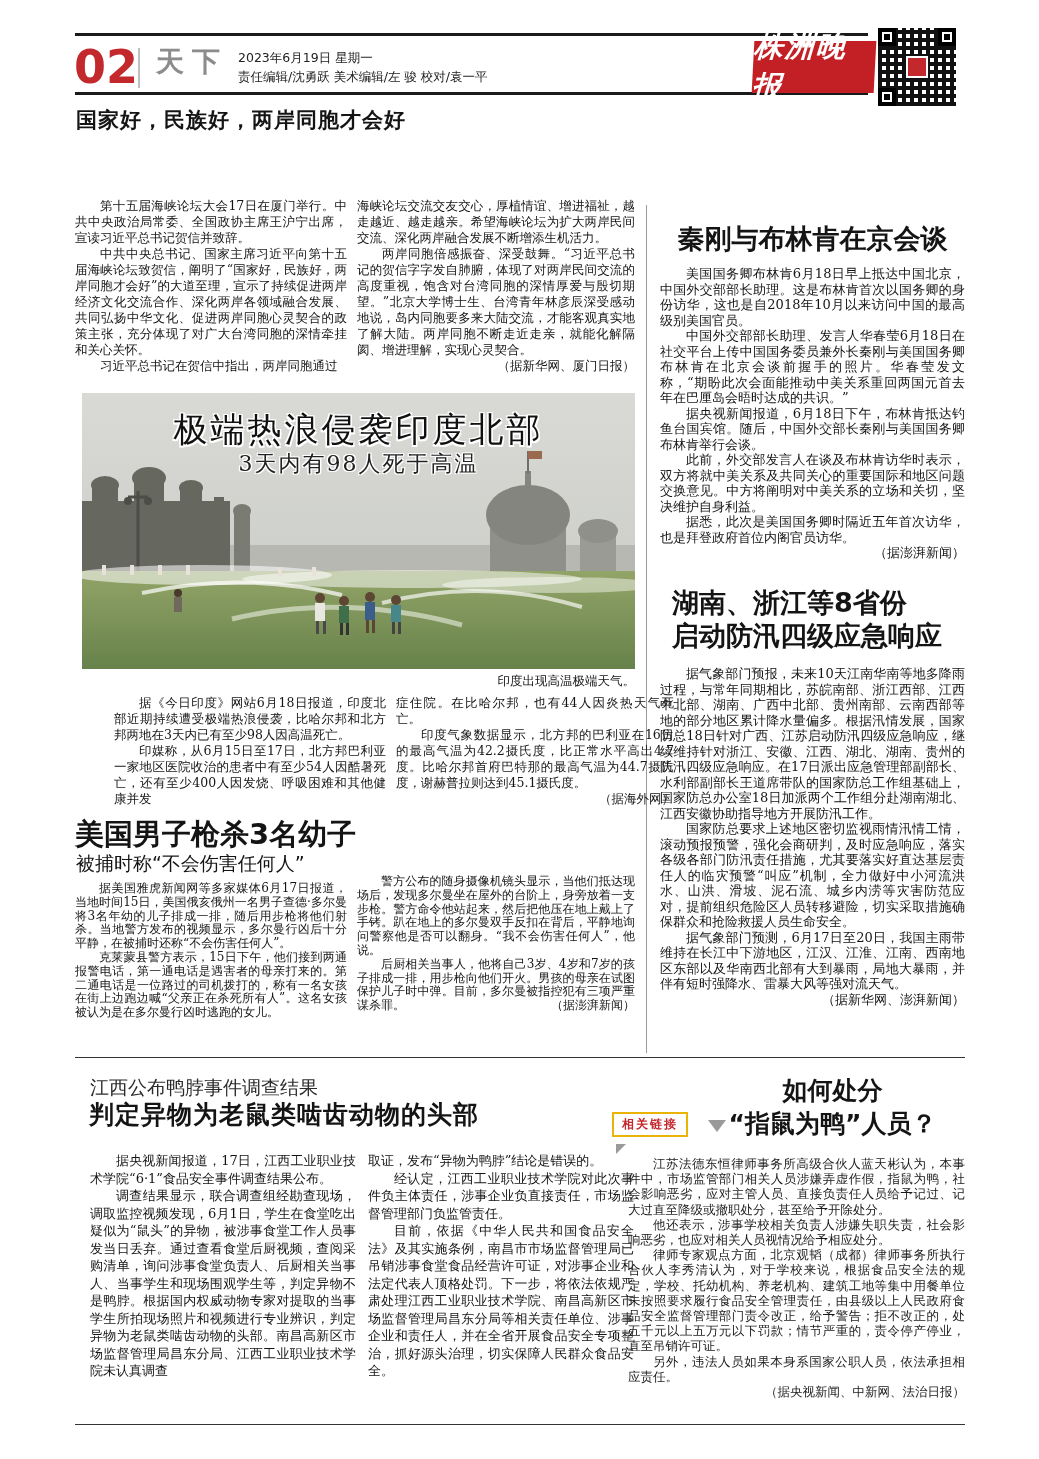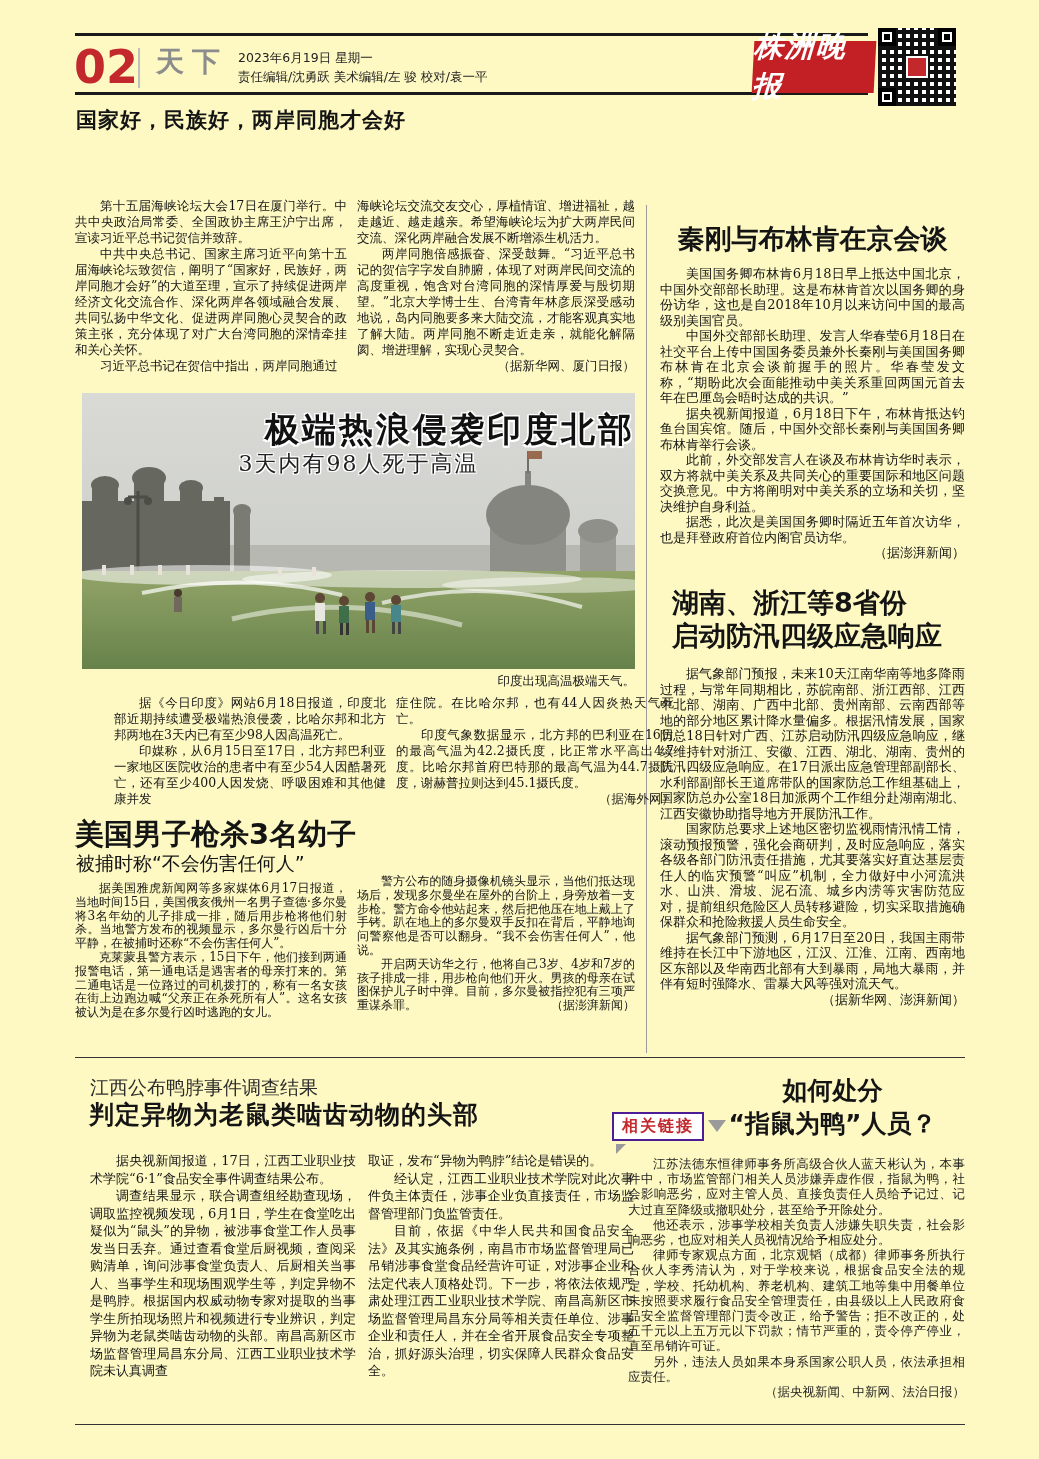"02" #paper { background: #fef9c3 -> #ffffff }
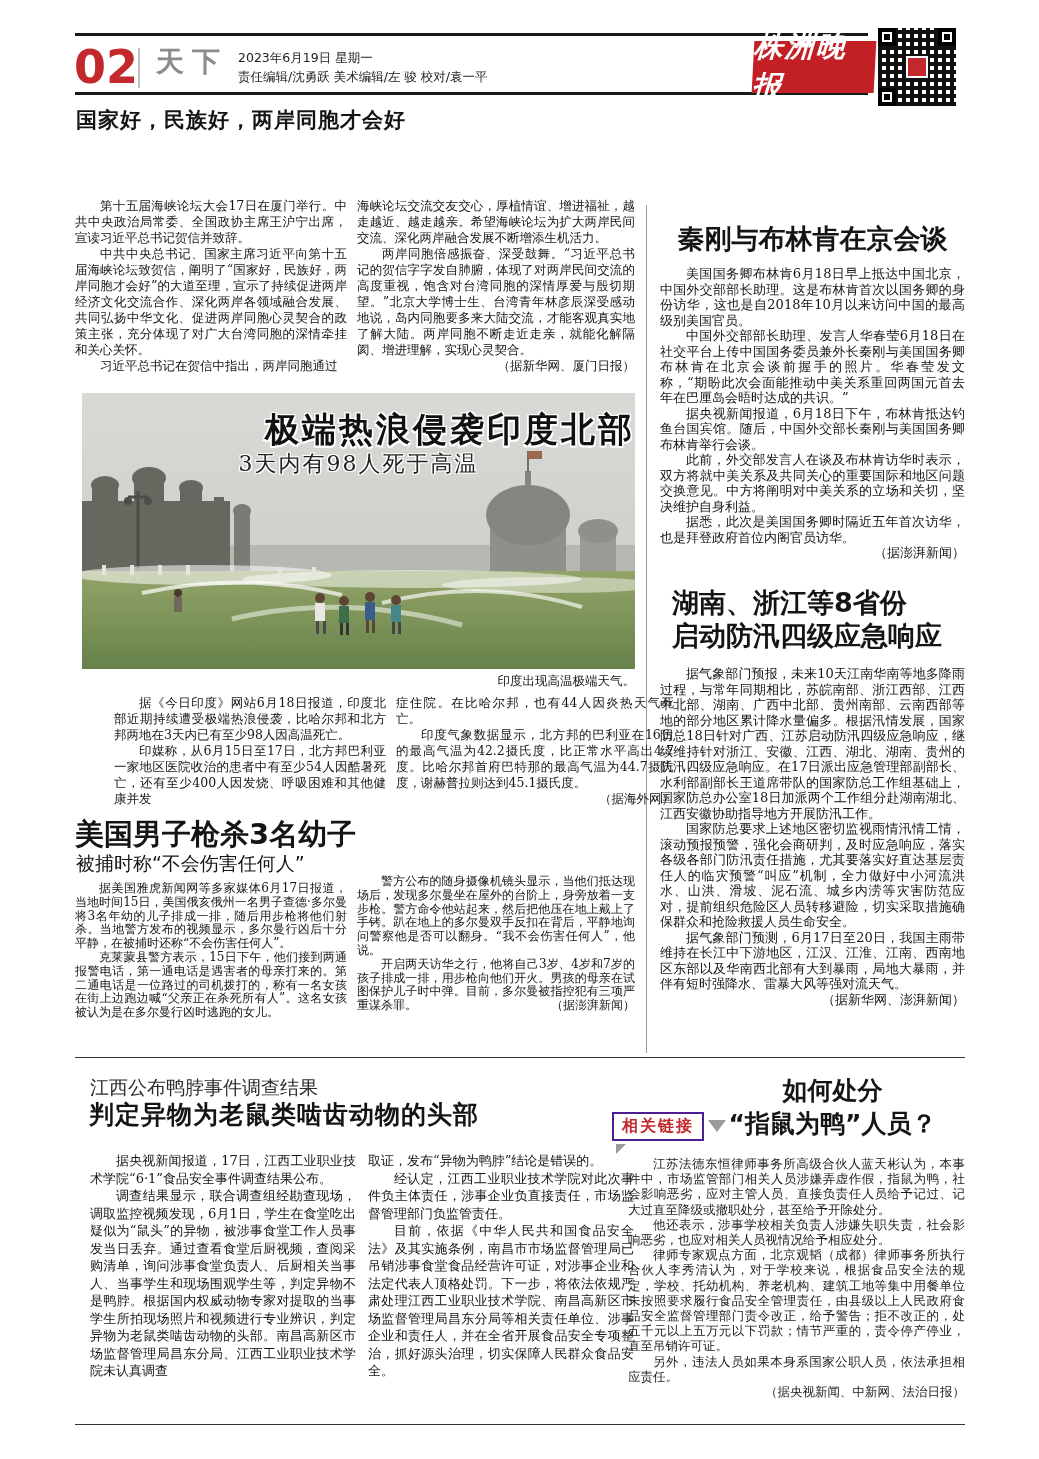"极端热浪侵袭印度北部" .ph-title { font-weight: 700 -> 400; text-align: right -> center }
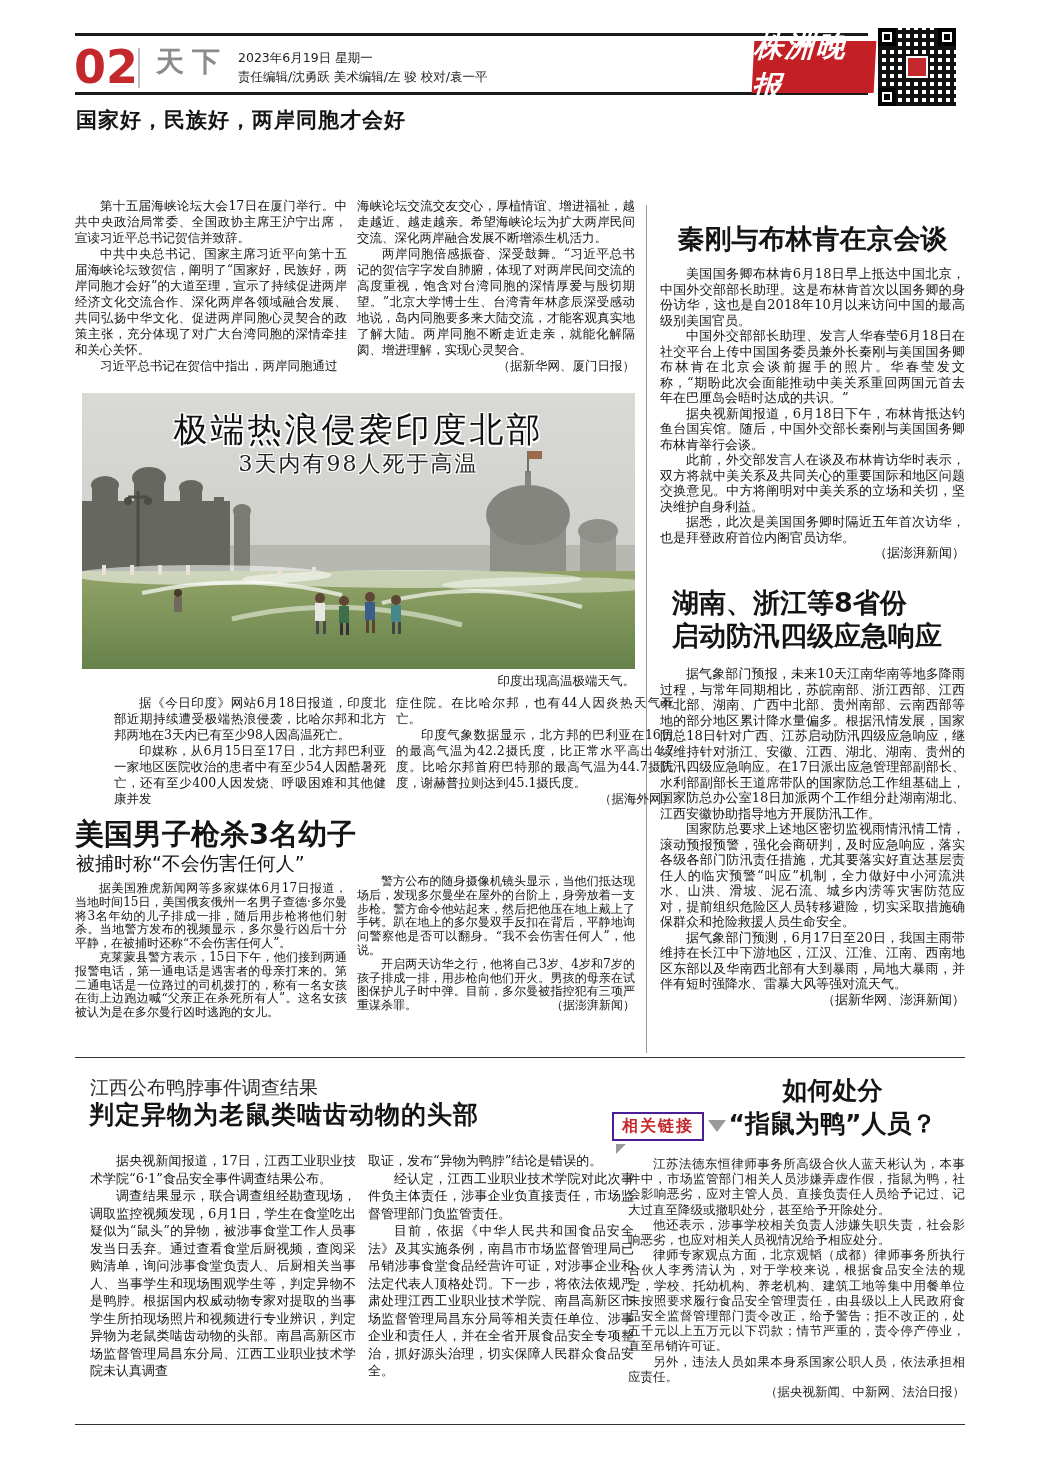"开启两天访华之行，他将自己3岁、4岁和7岁的孩子排成一排，用步枪向他们开火。男孩" span { text: 开启两天访华之行 -> 后厨相关当事人 }
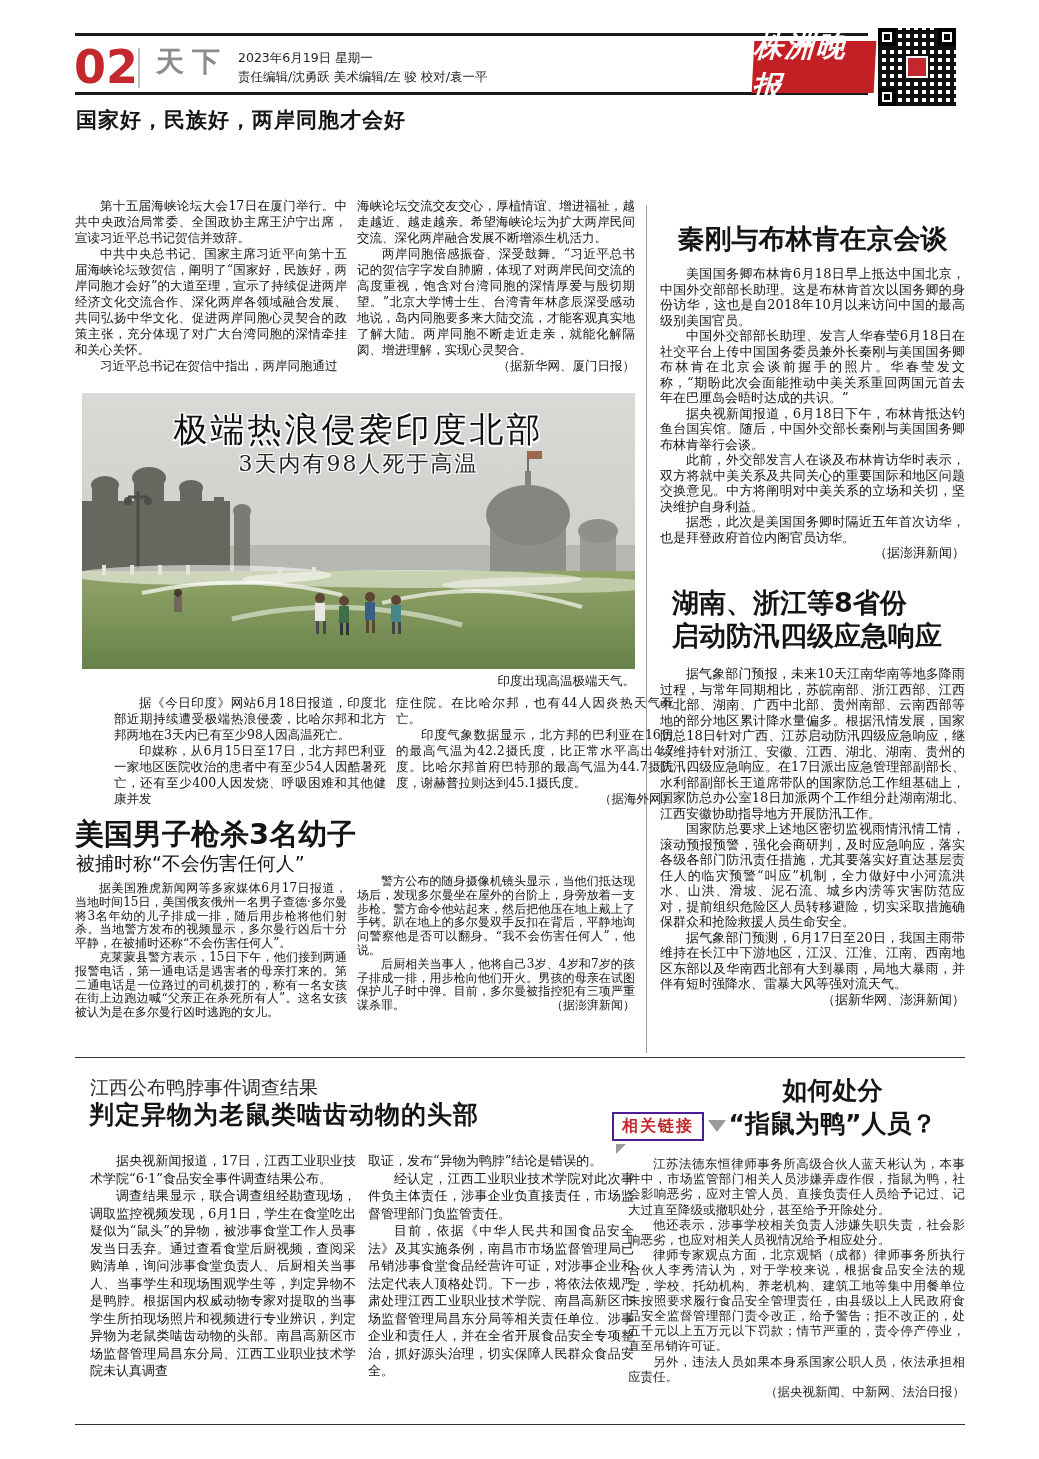"相关链接" .badge { border: 2px solid #4c1d95 -> 2px solid #eab308; font-size: 16px -> 12px }
